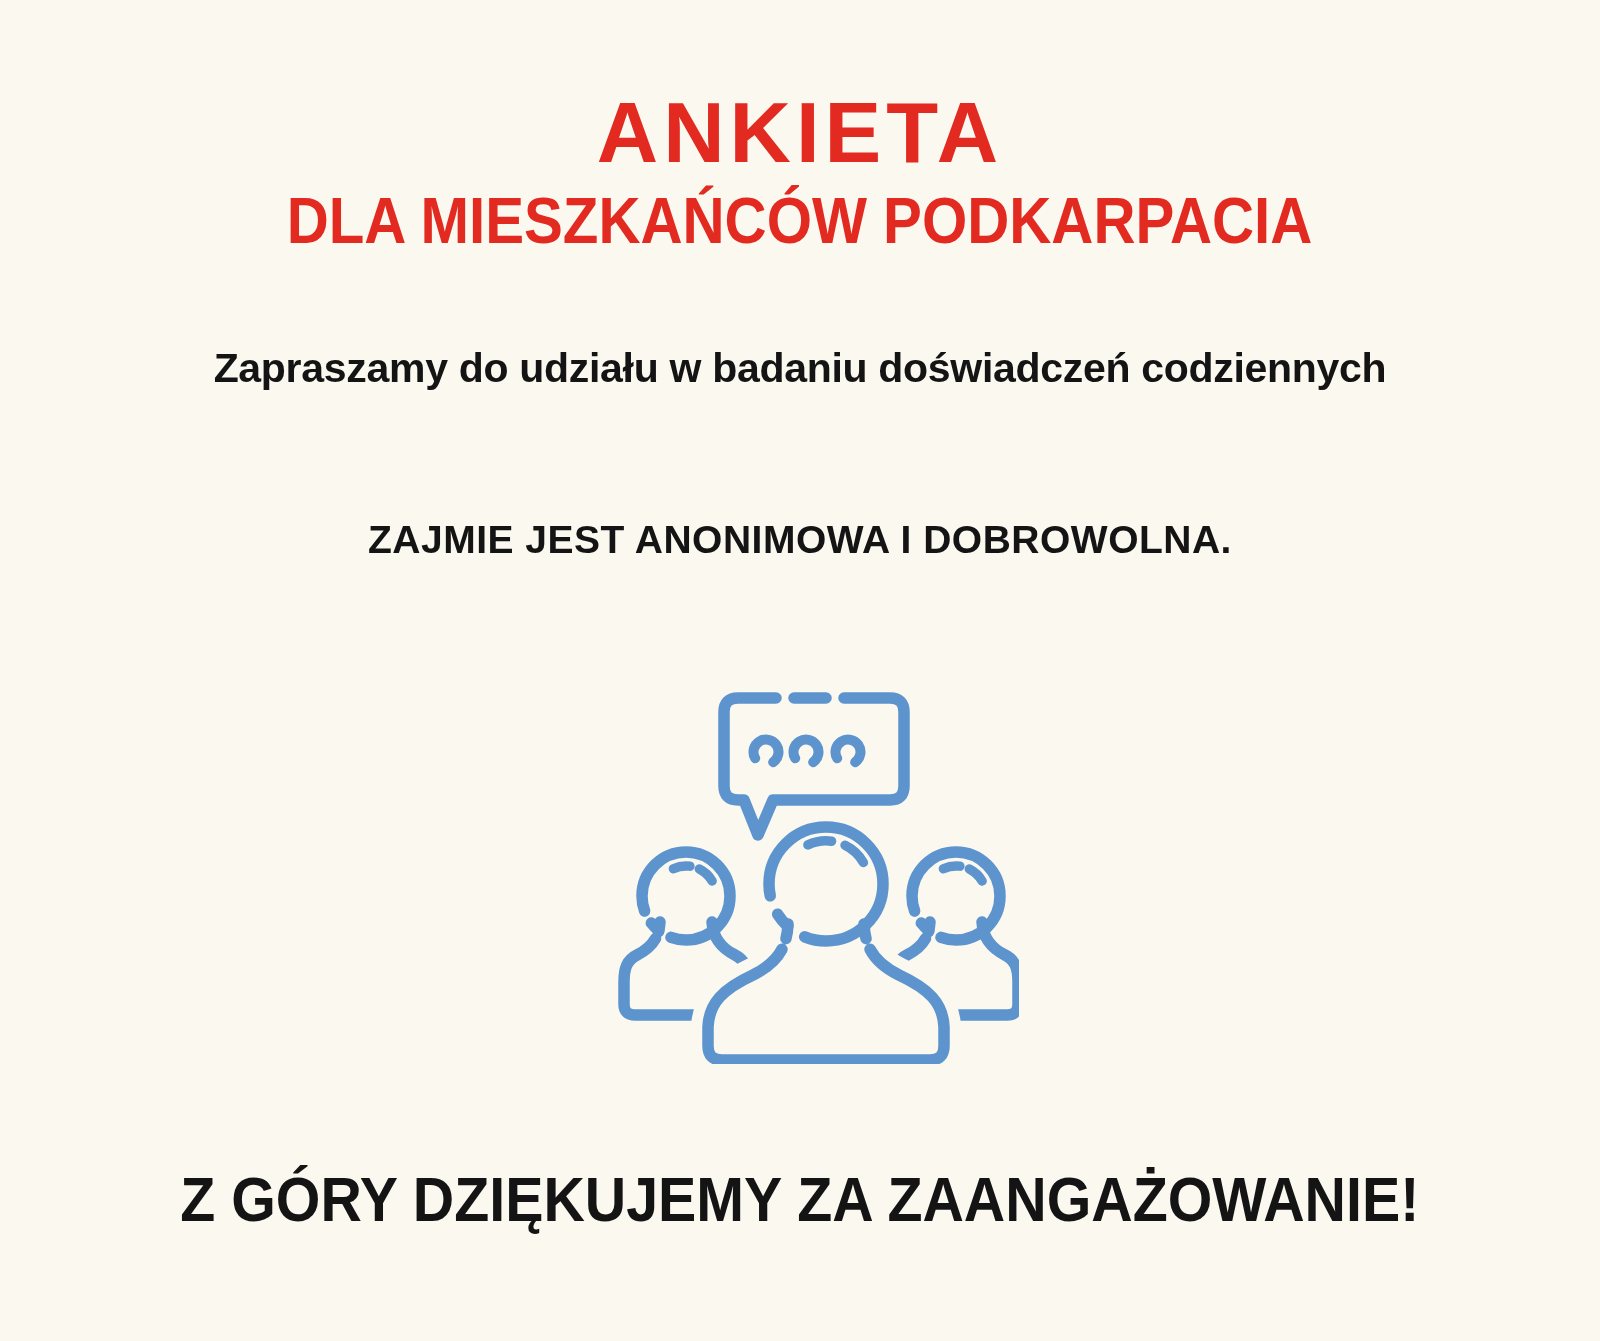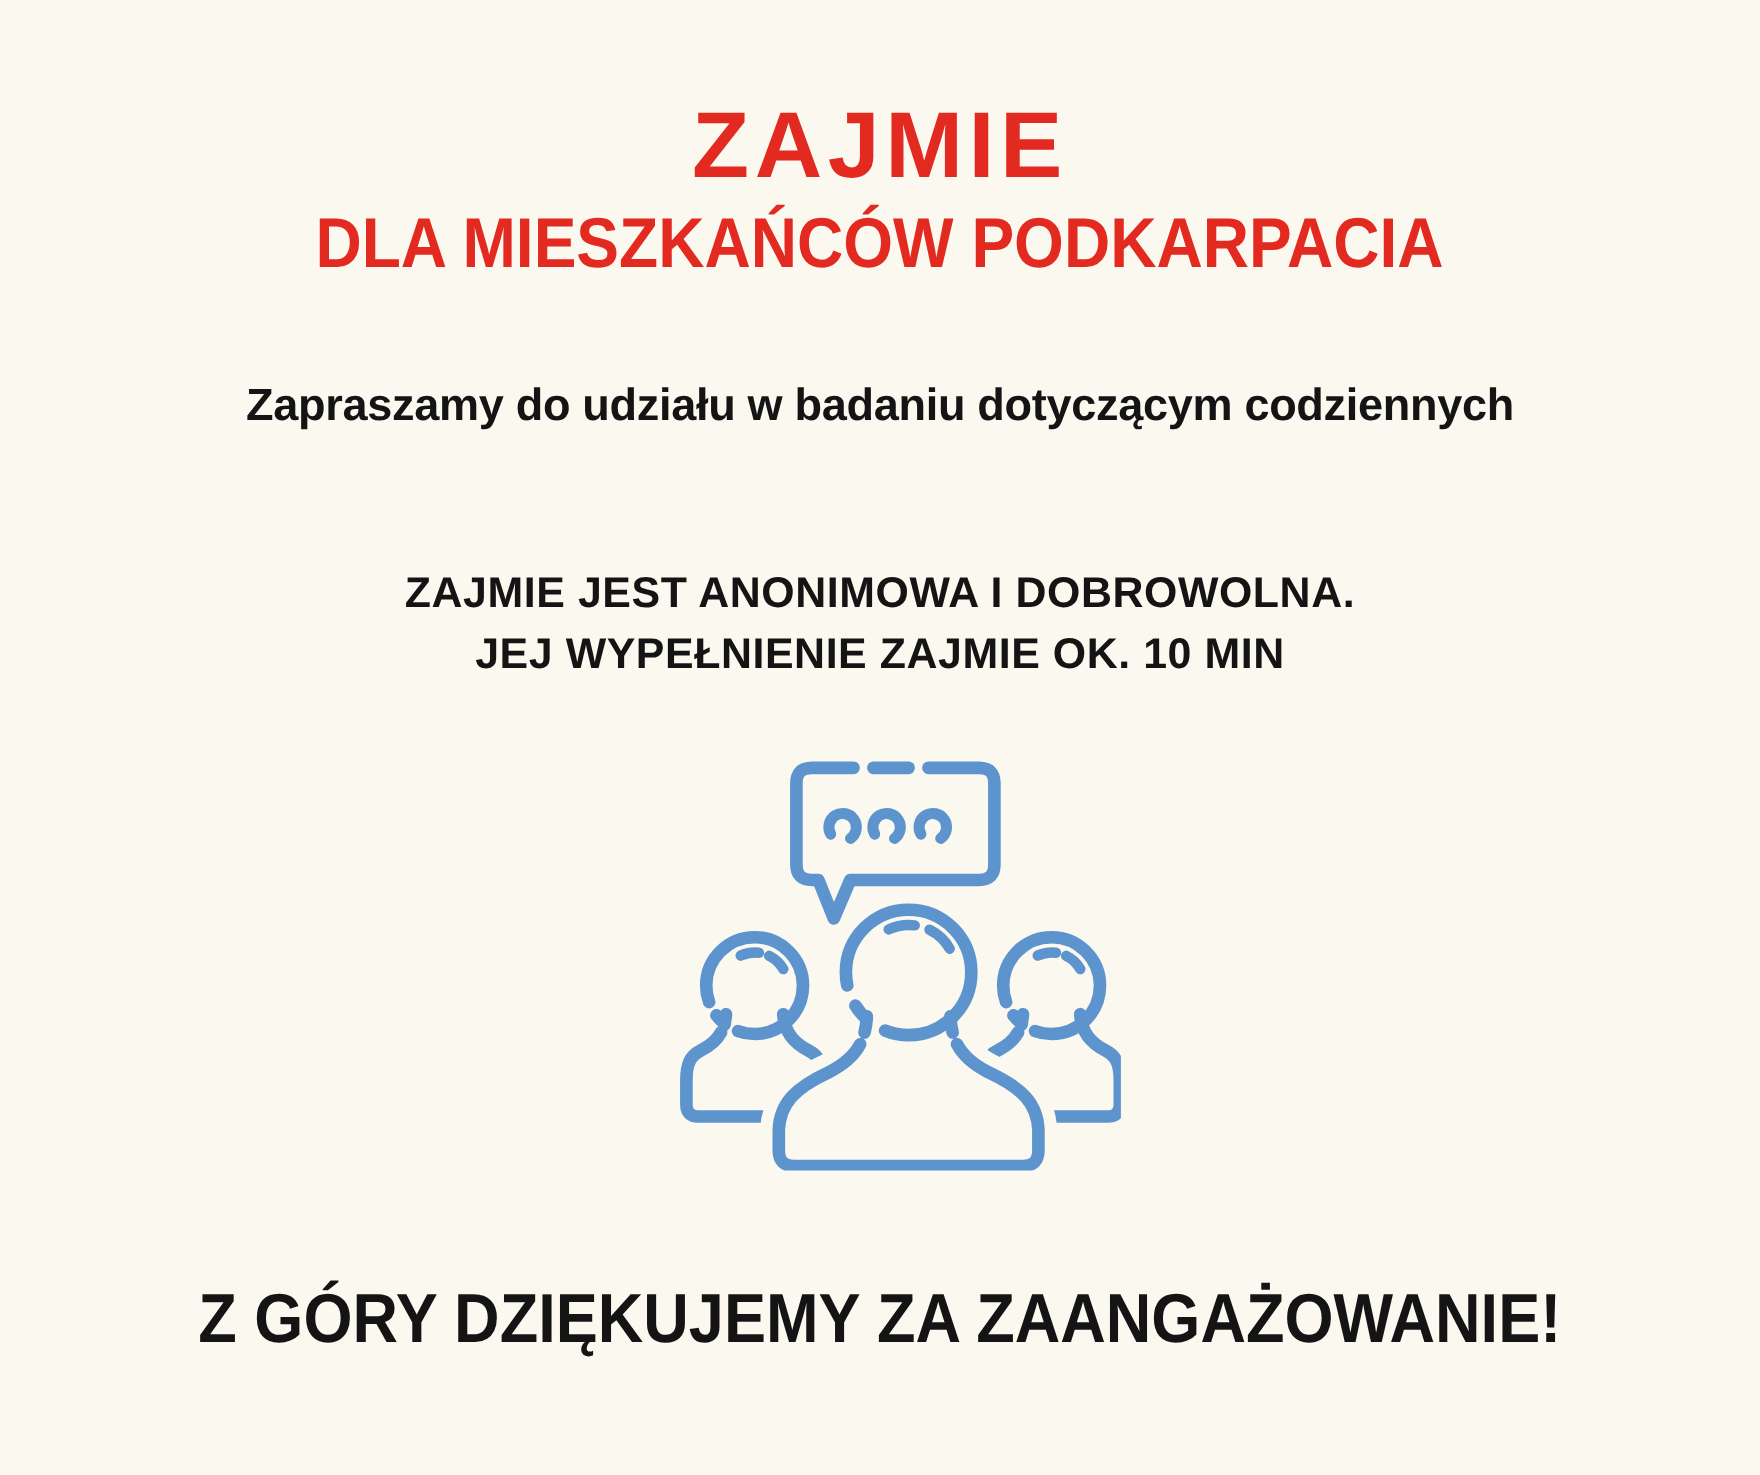"ZAJMIE" div.line { text: ZAJMIE -> ANKIETA }
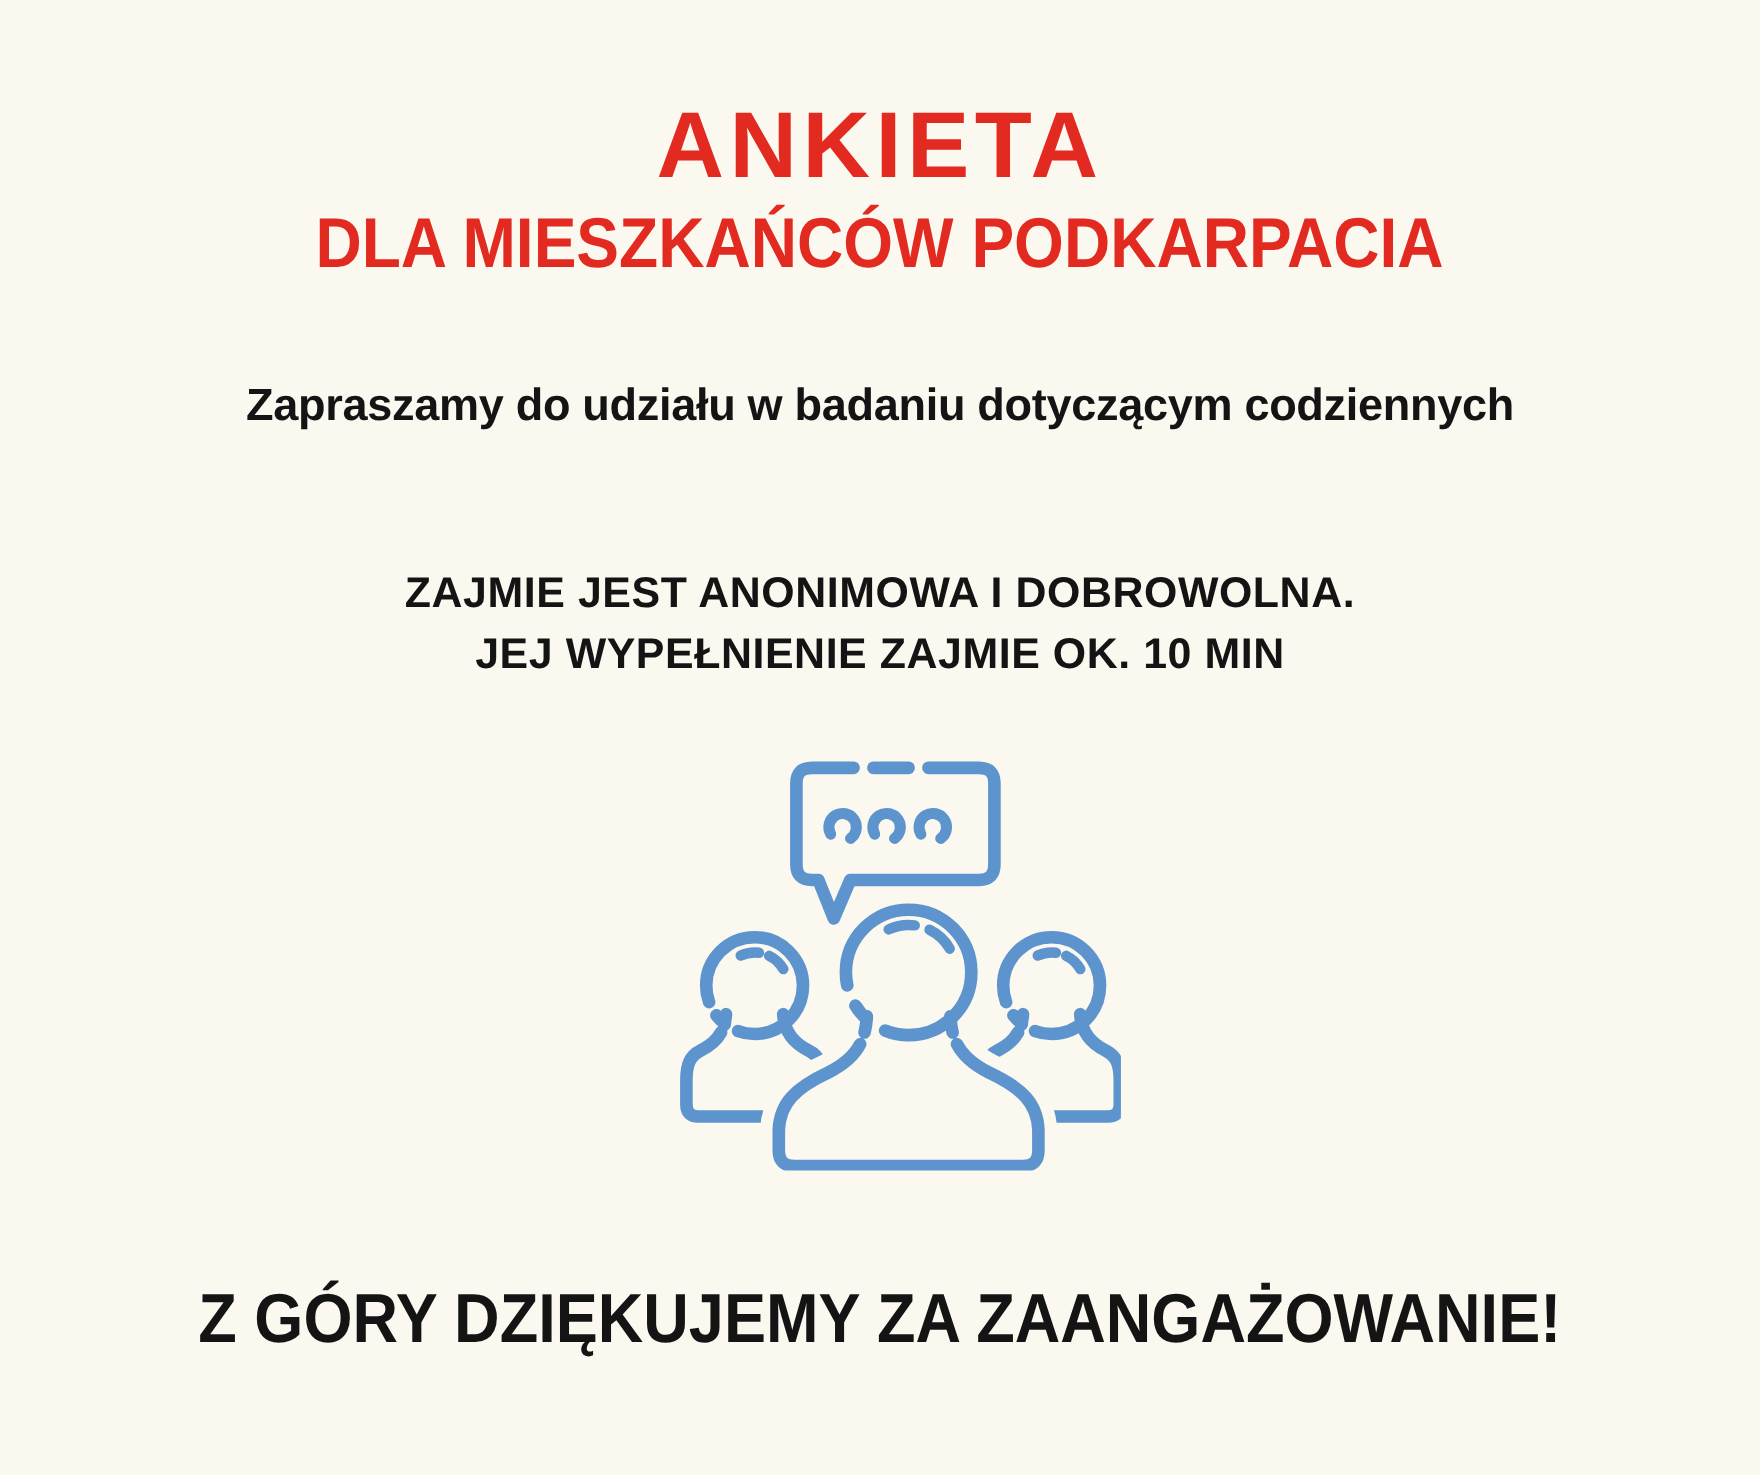"Zapraszamy do udziału w badaniu" div { text: dotyczącym -> doświadczeń }
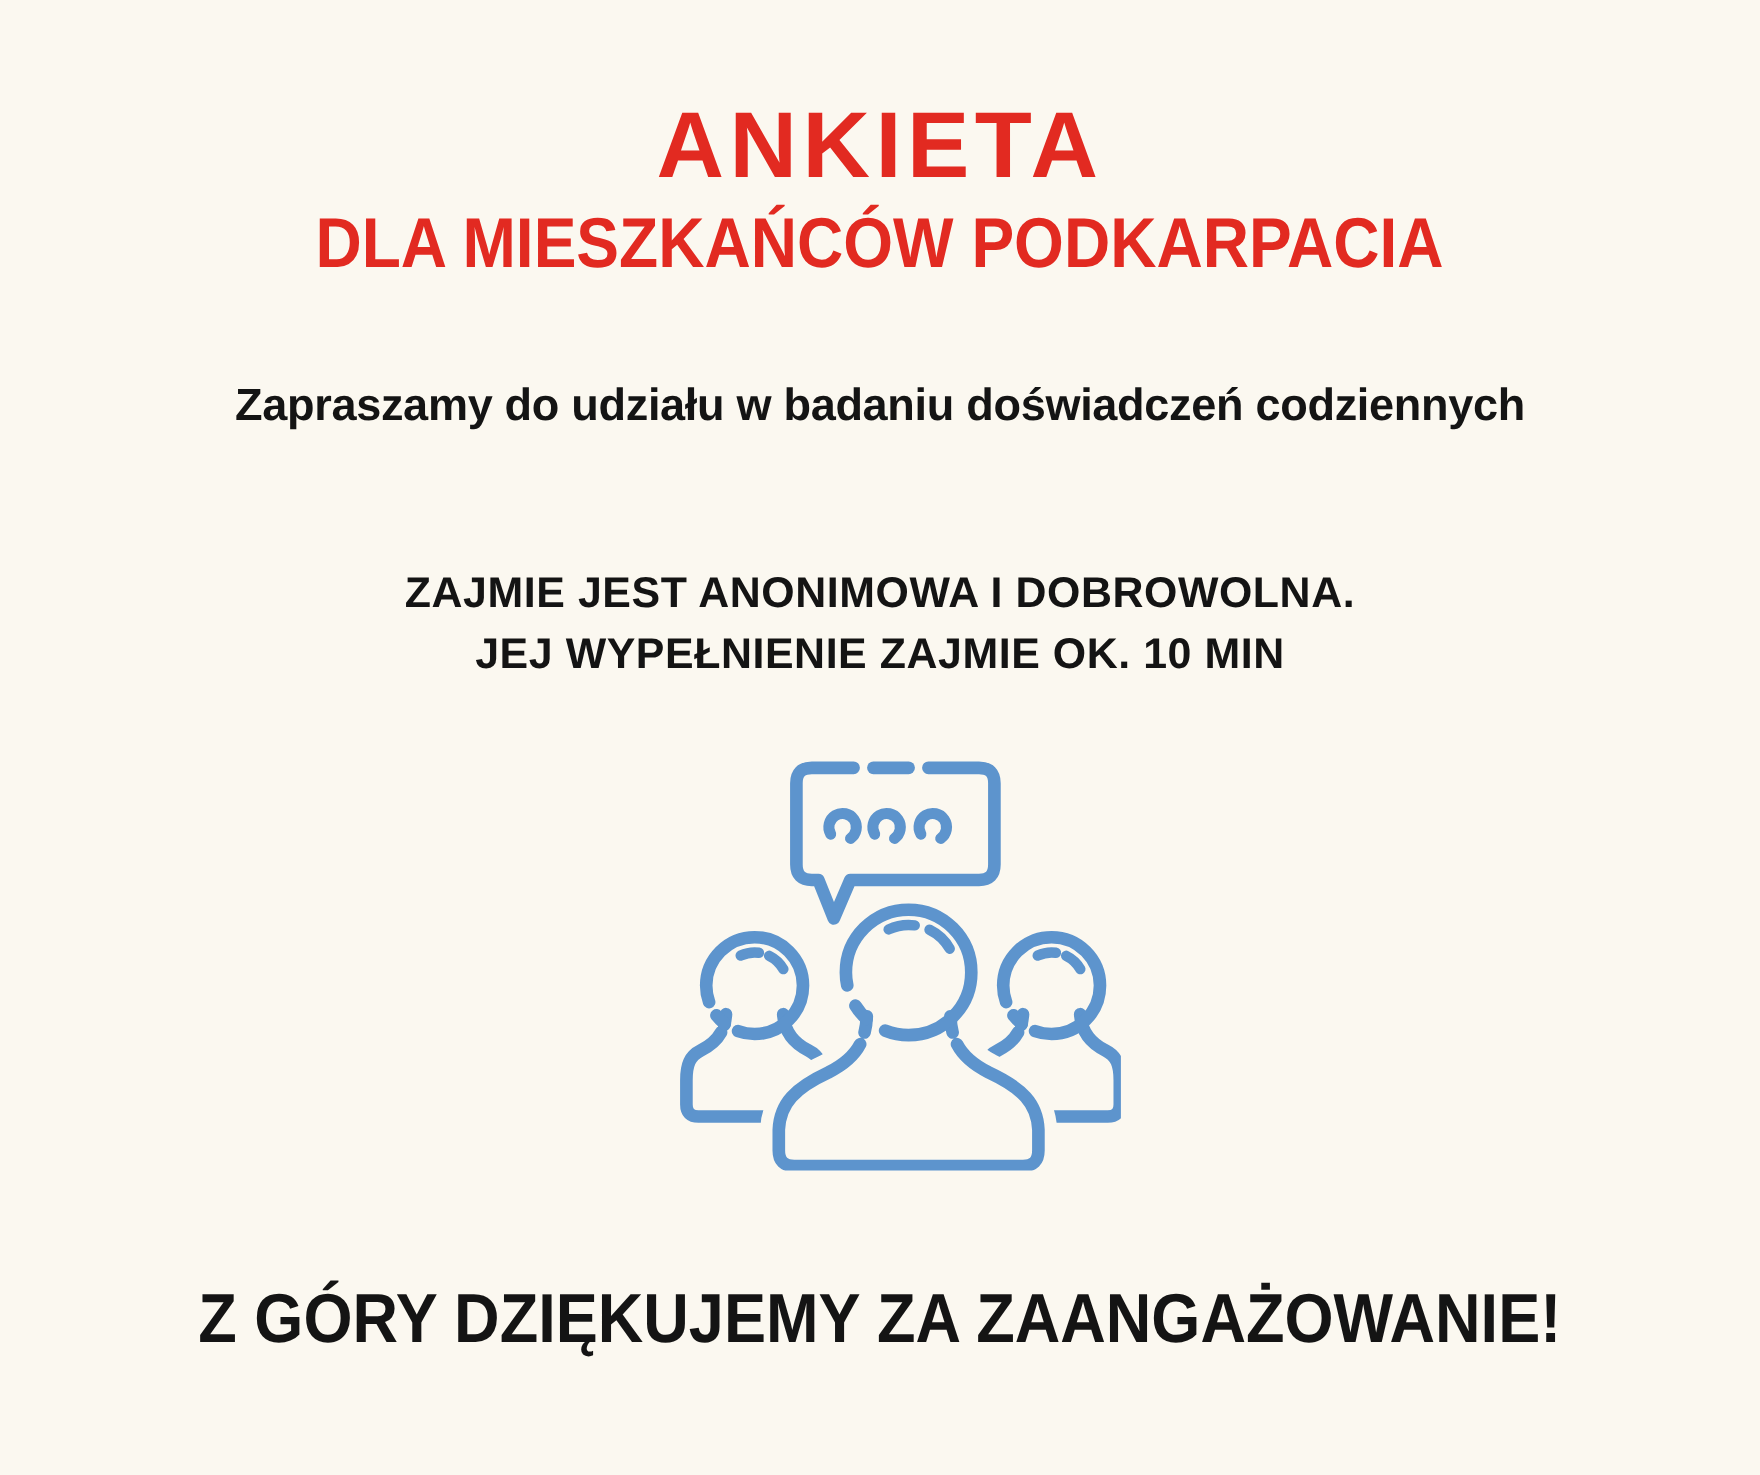"JEJ WYPEŁNIENIE ZAJMIE OK. 10" div { html: <div>JEJ WYPEŁNIENIE ZAJMIE OK. 10 MIN</div> -> none }
